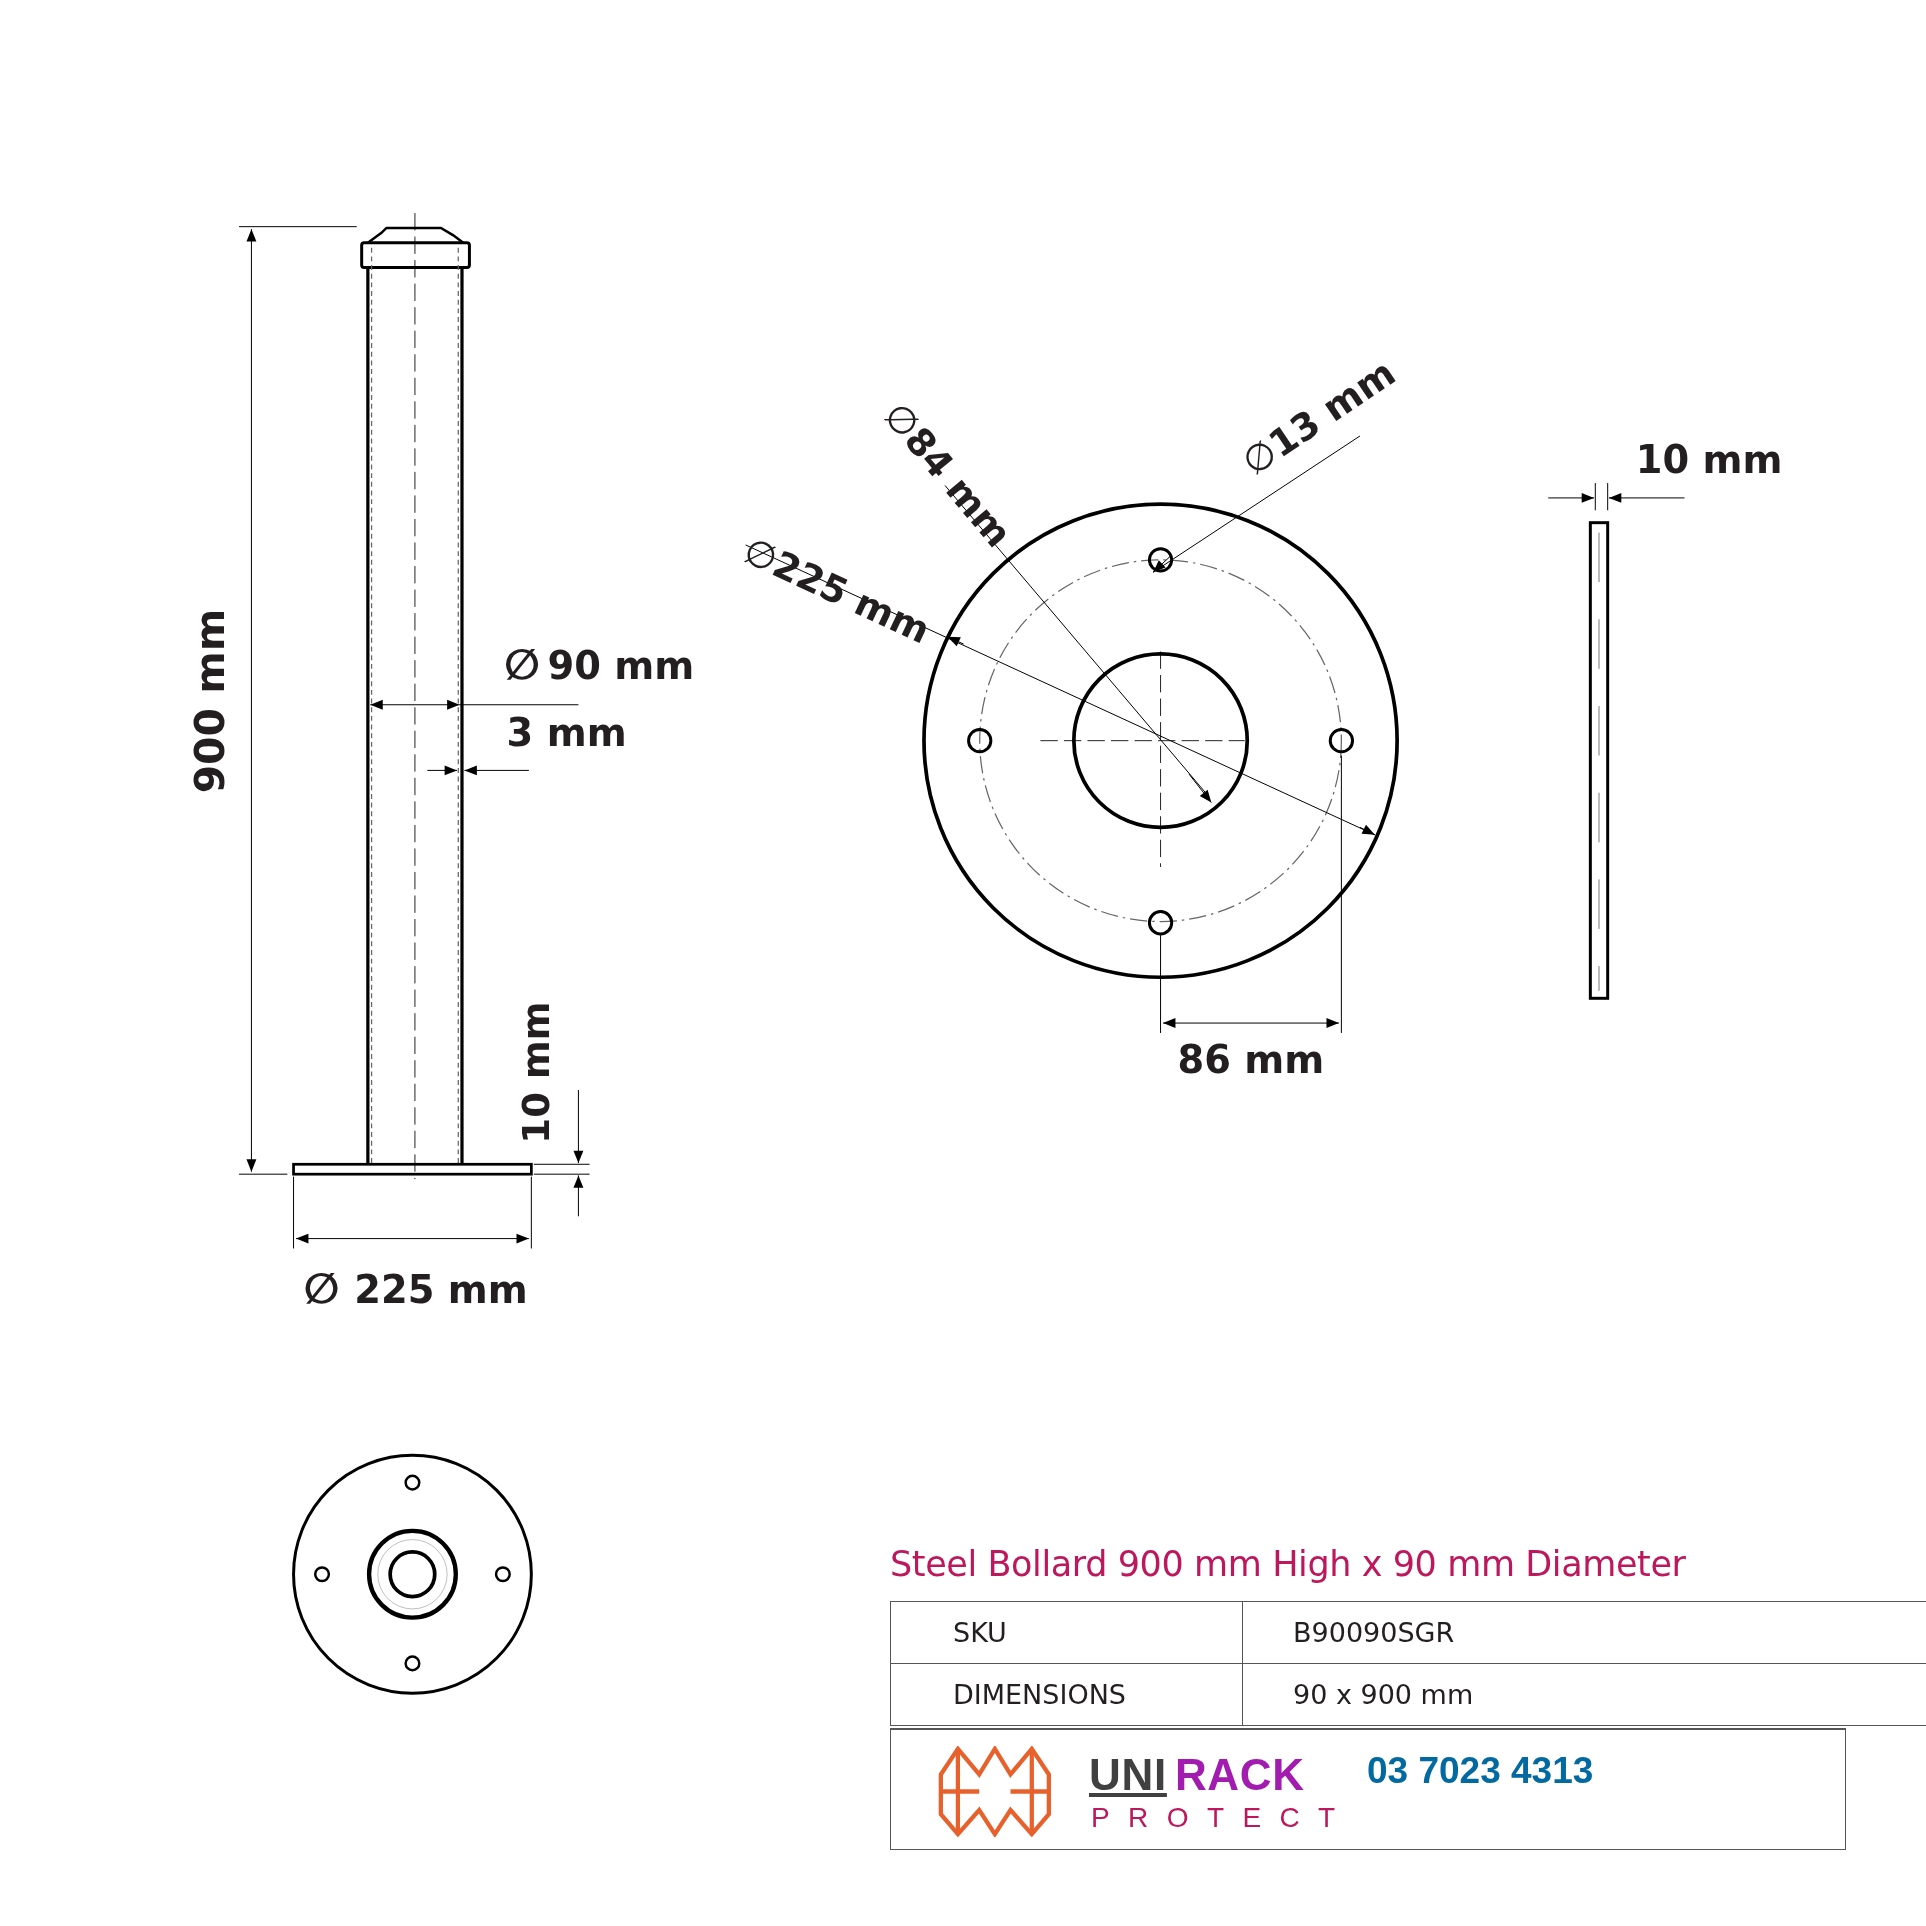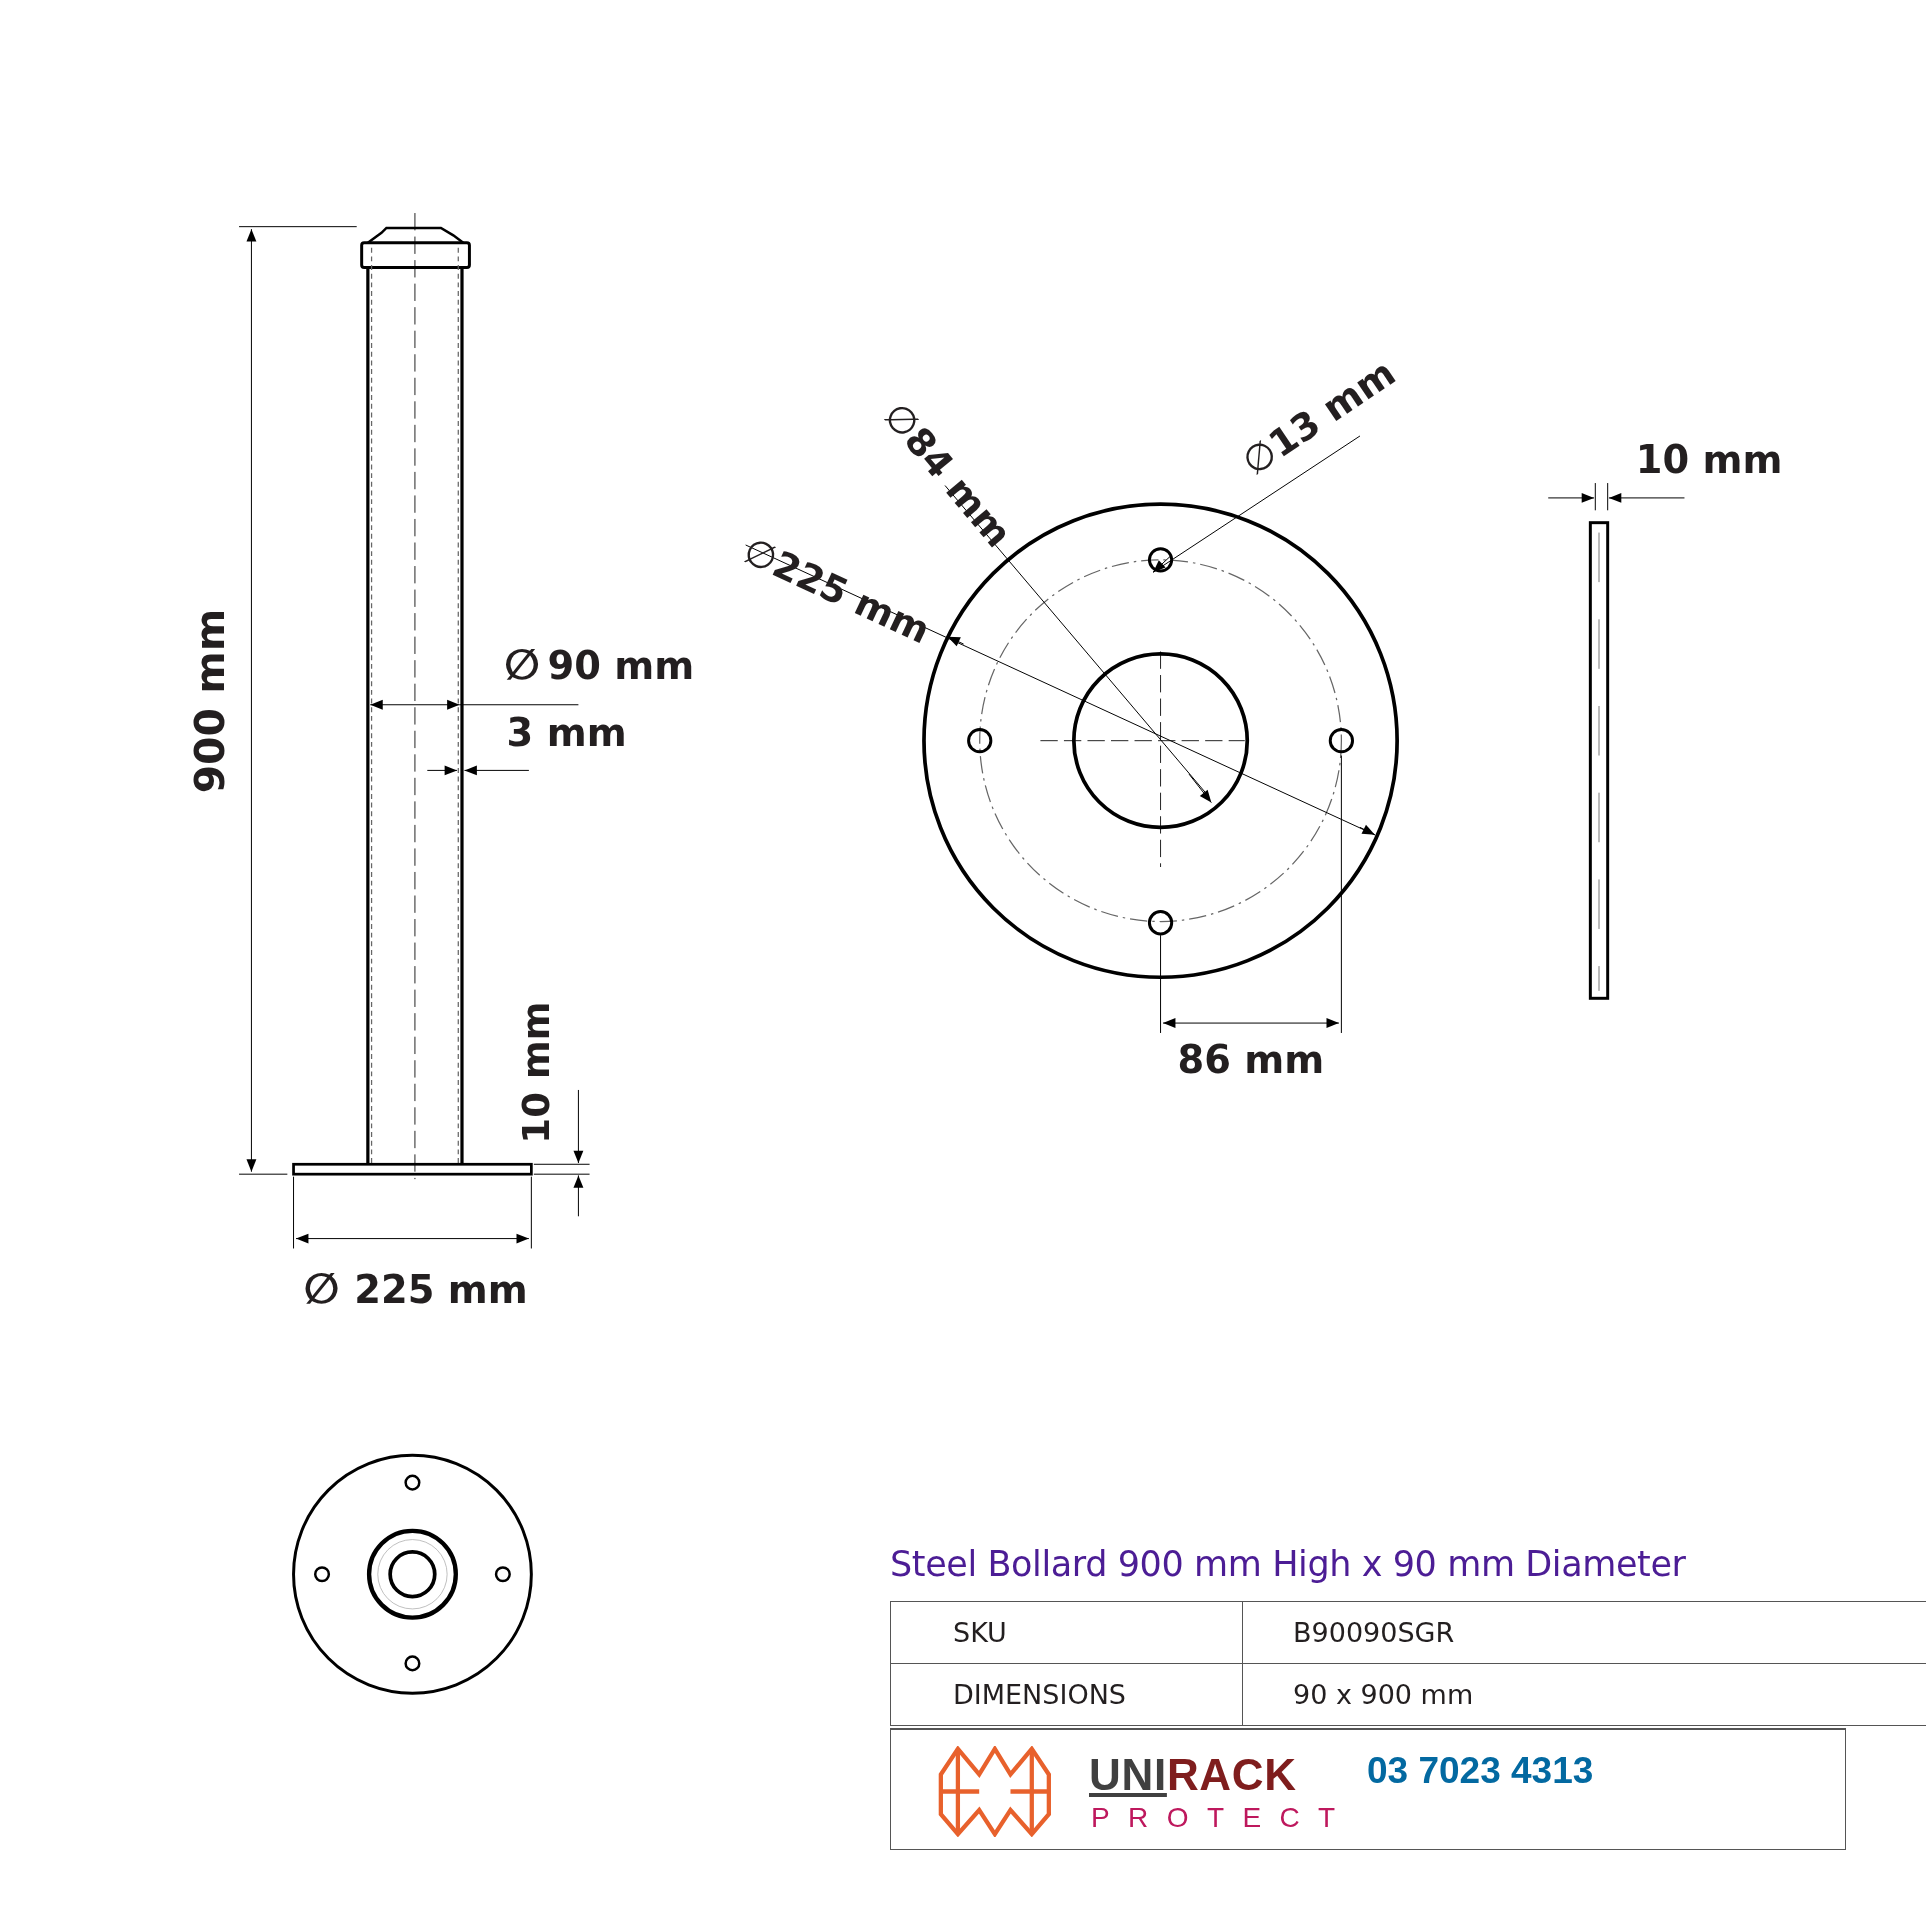"Steel Bollard 900 mm High" .title { color: #4c1d95 -> #be185d }
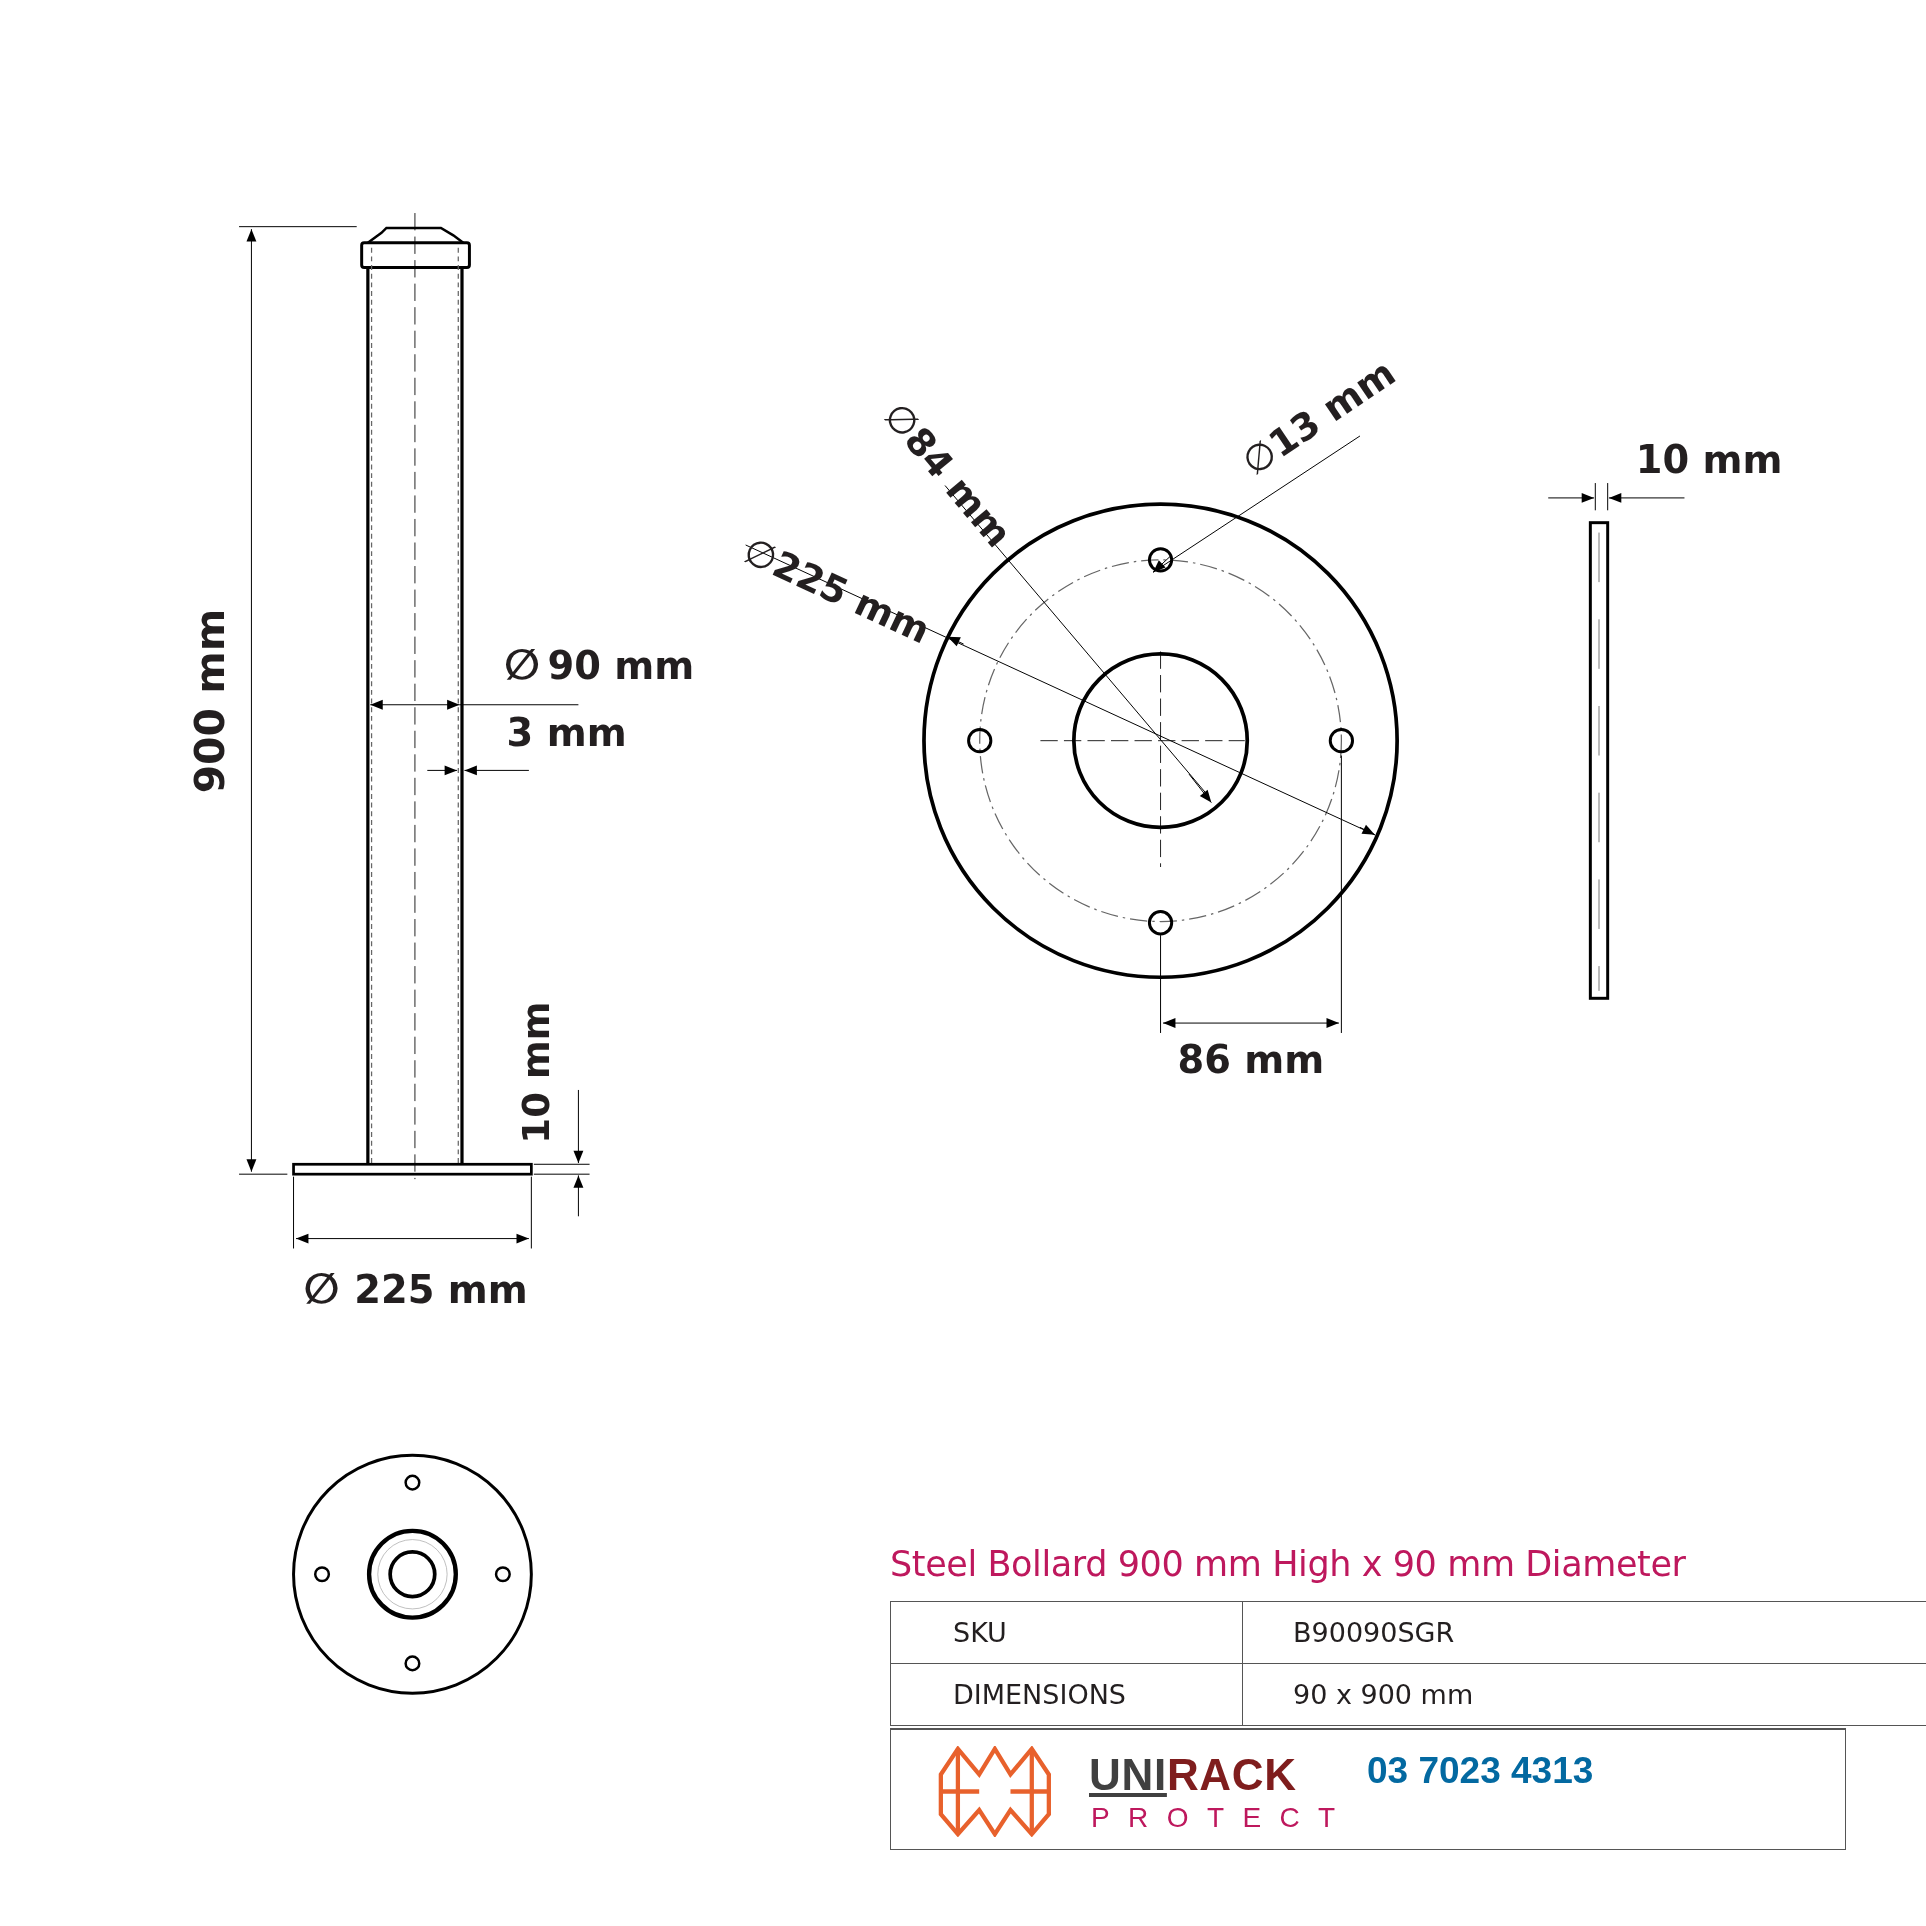"RACK" .brand-uni .r { color: #7f1d1d -> #a21caf; margin-left: none -> 8px }
